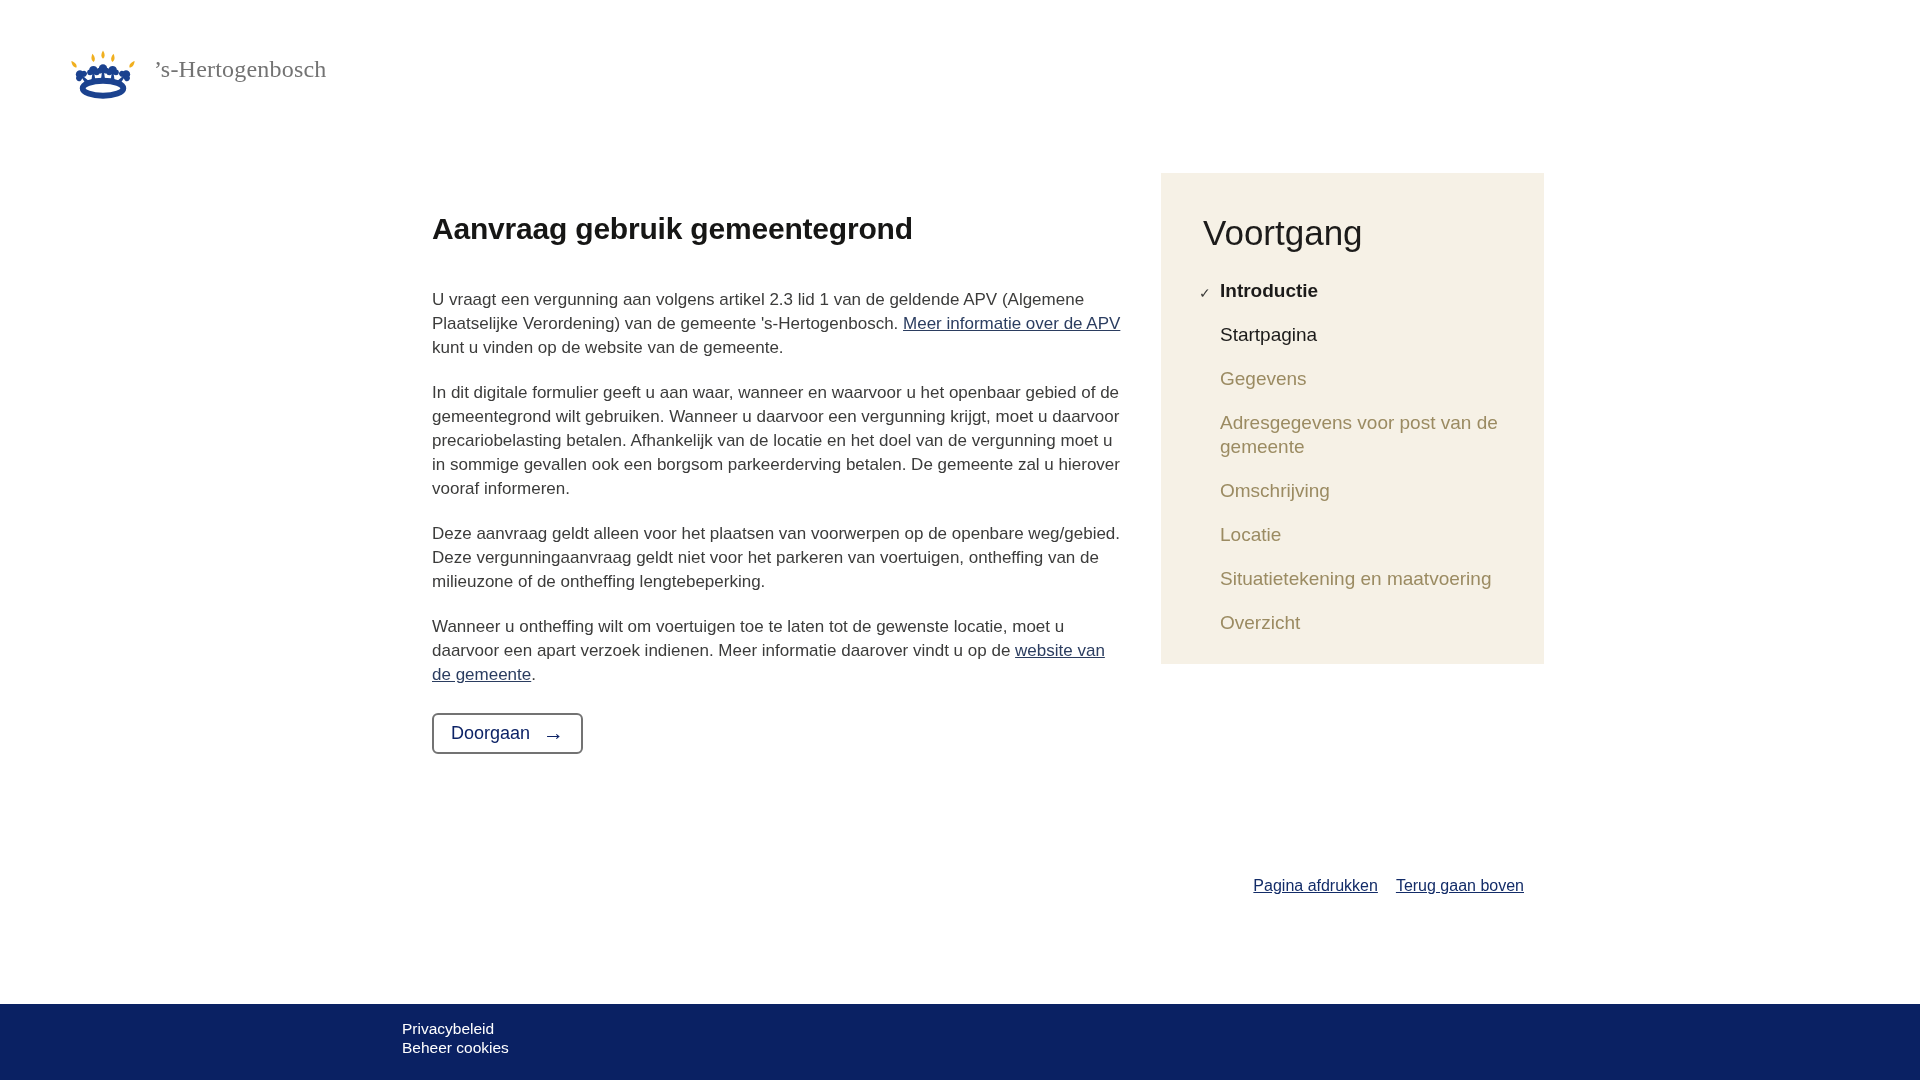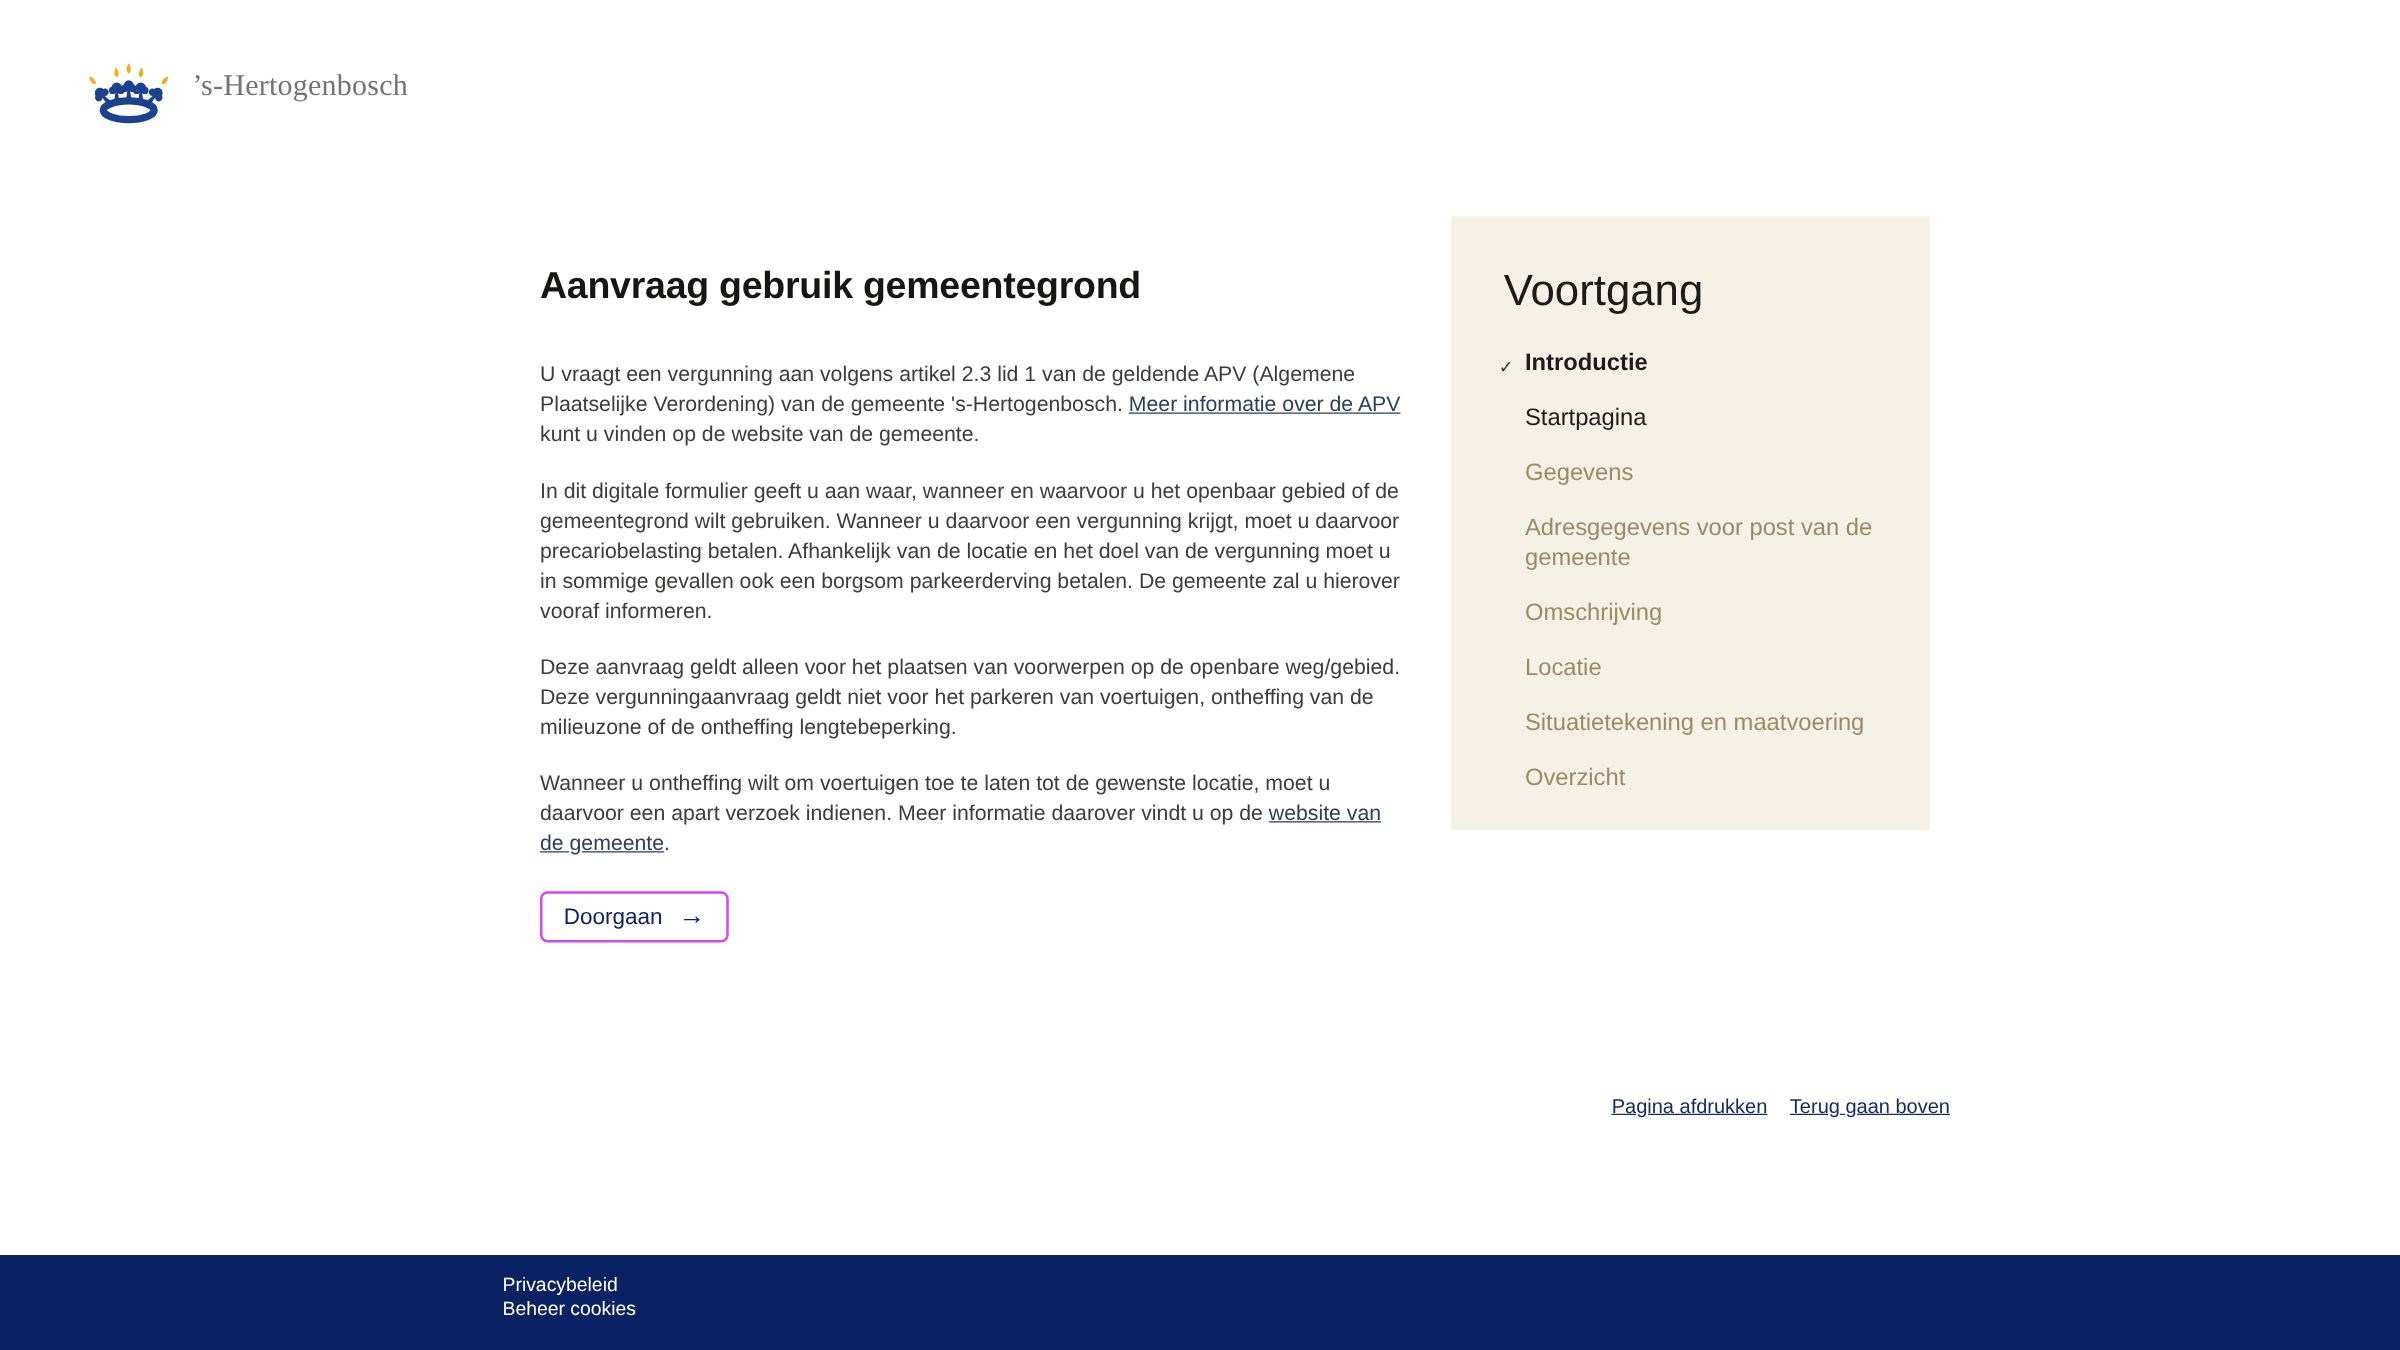"Doorgaan" .continue-btn { border: 2px solid #d946ef -> 2px solid #737373 }
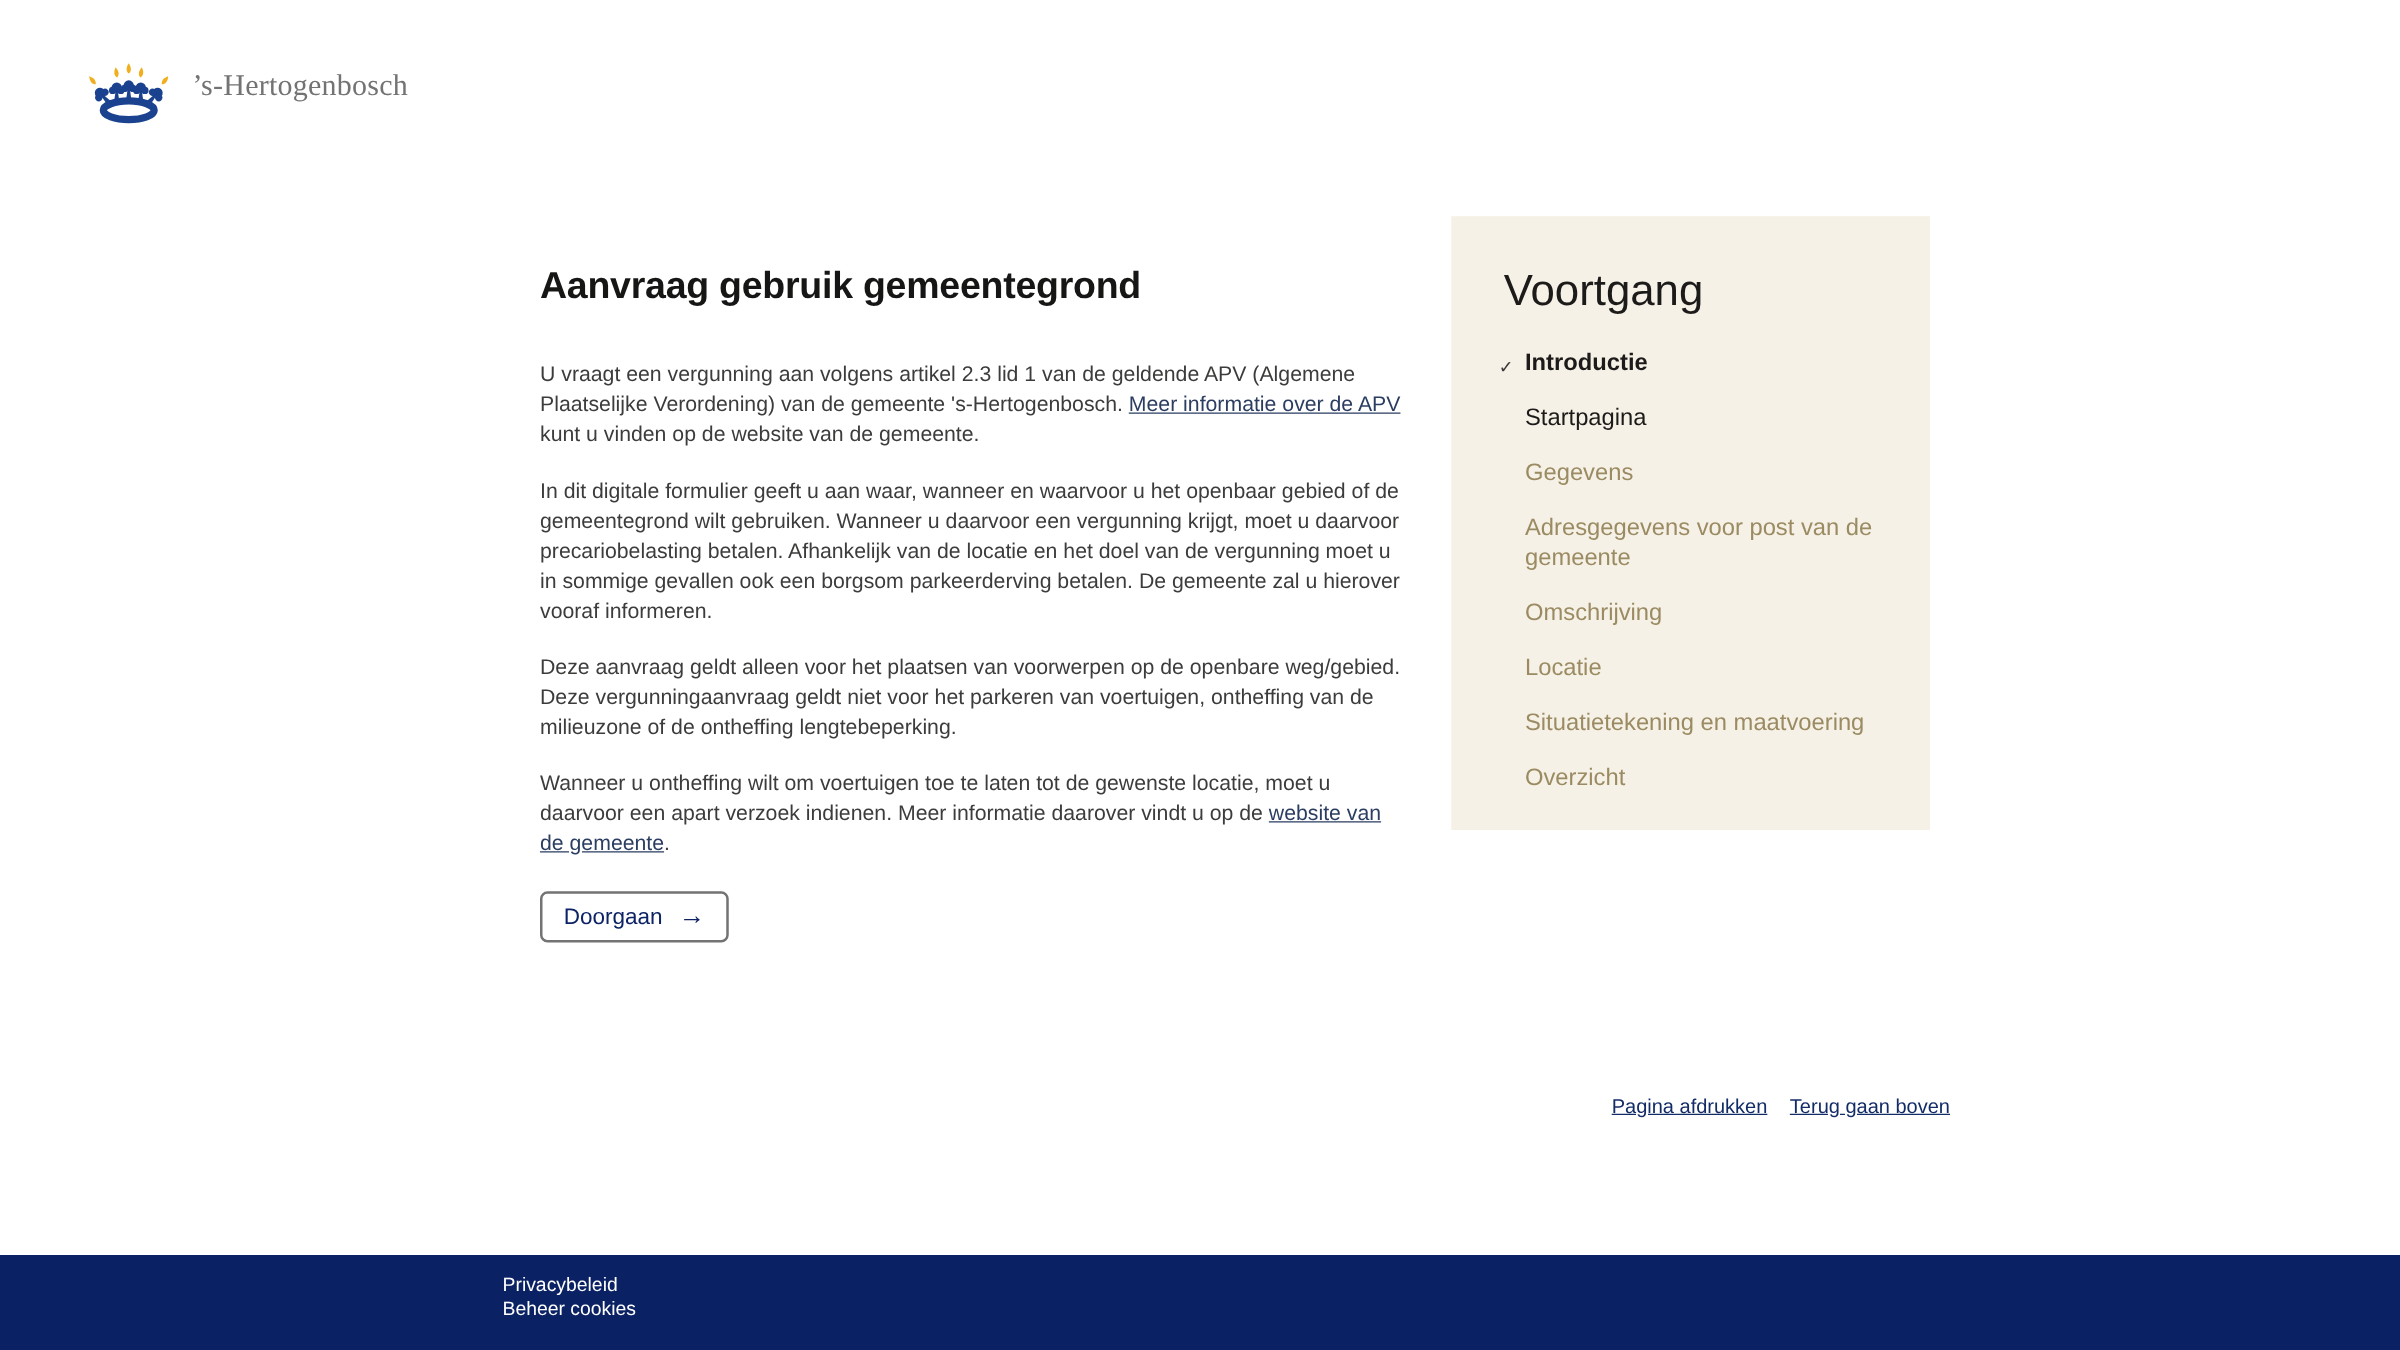"Pagina afdrukken" .utility-links { right: 360px -> 396px }
